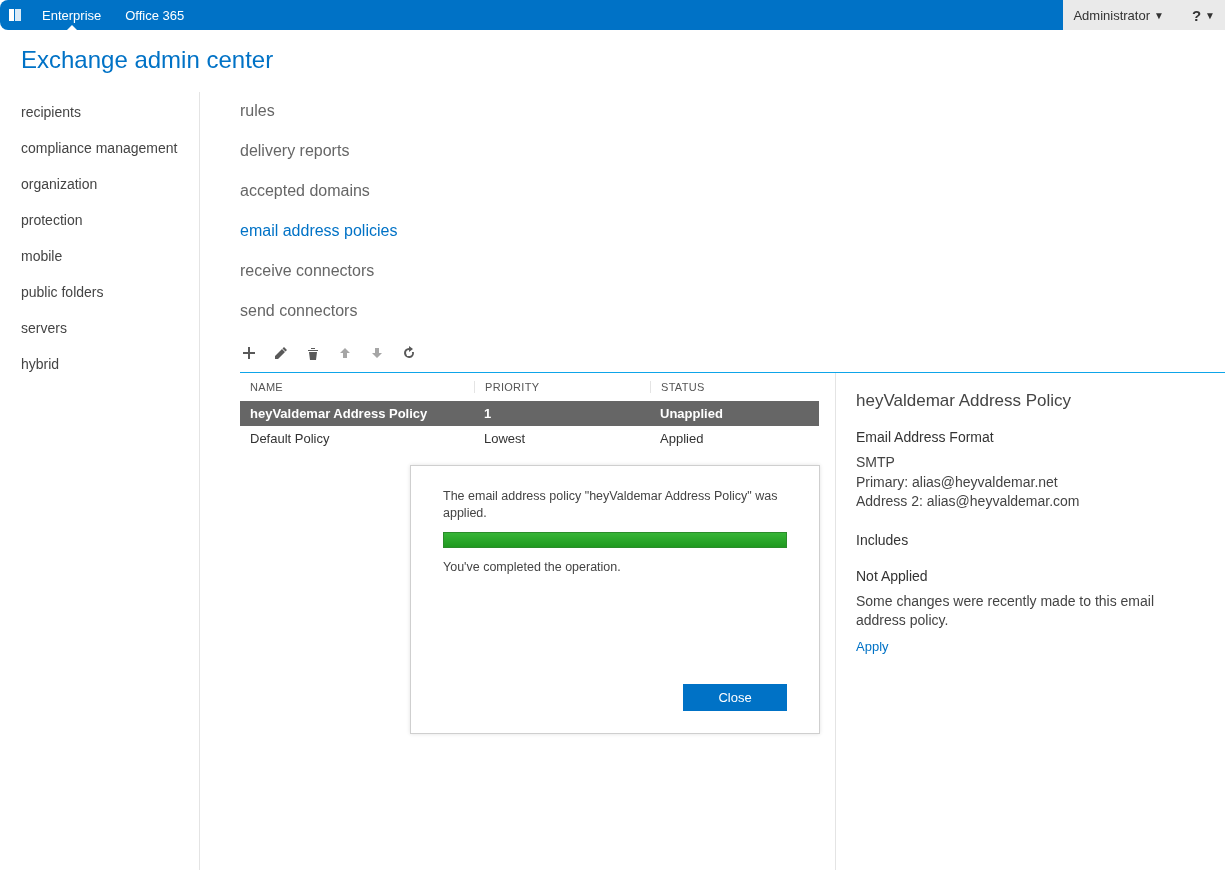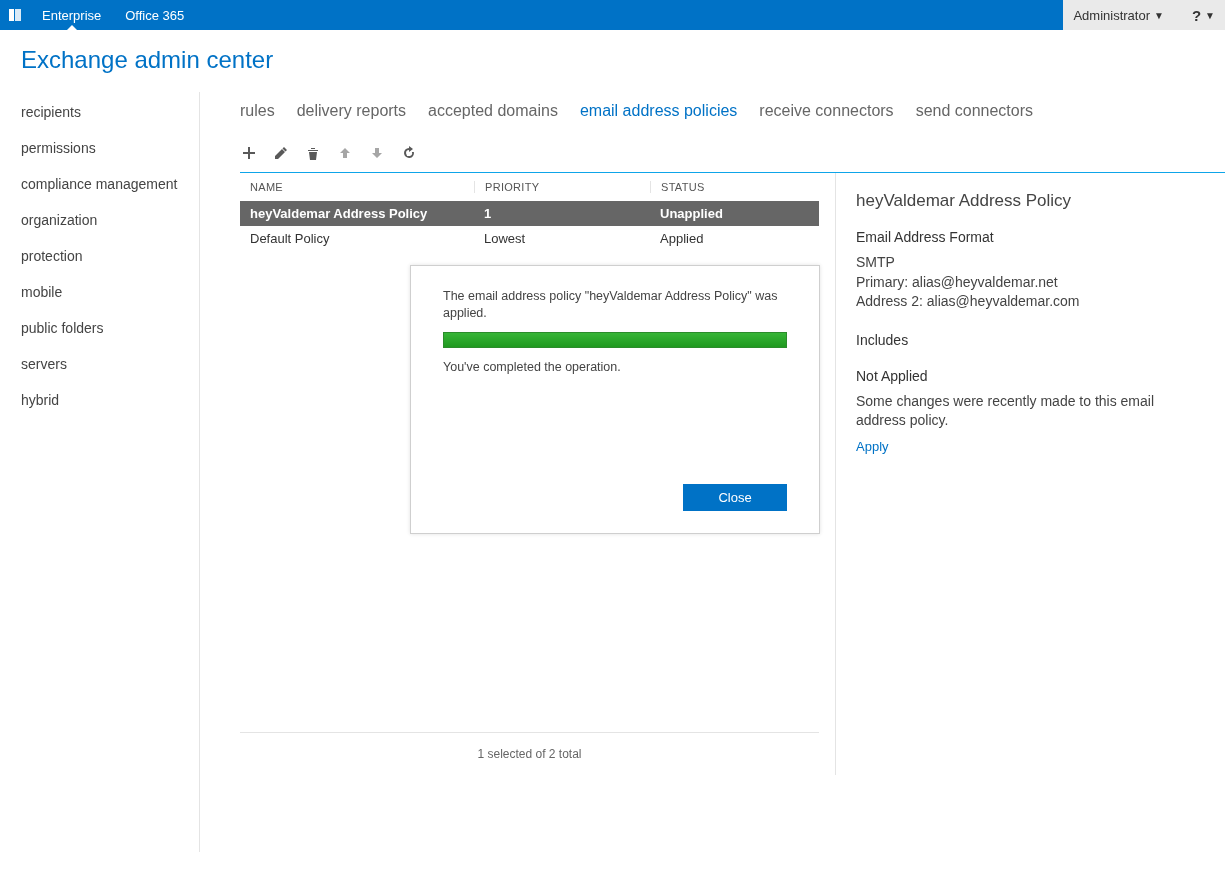"Enterprise" .topbar { border-radius: none -> 8px }
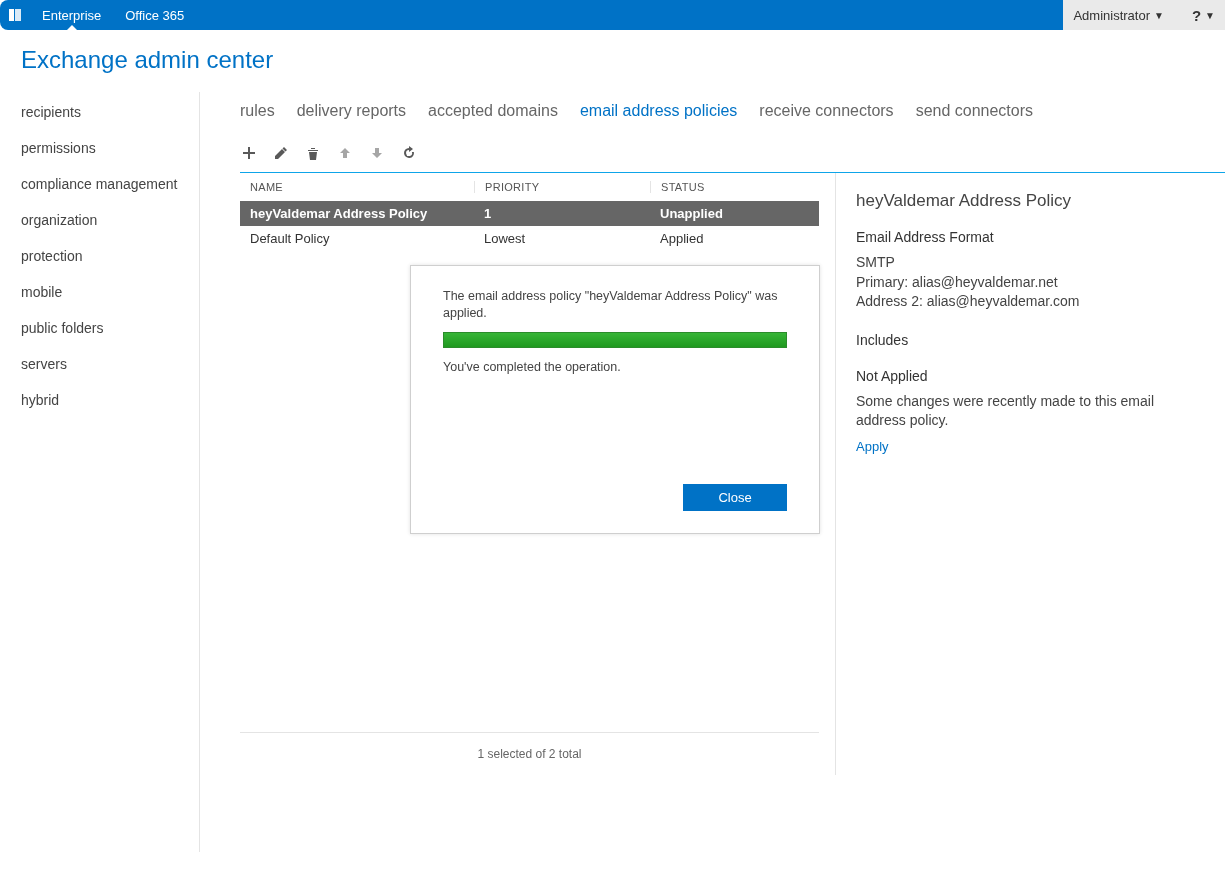"rules" .subtabs { flex-direction: none -> column }
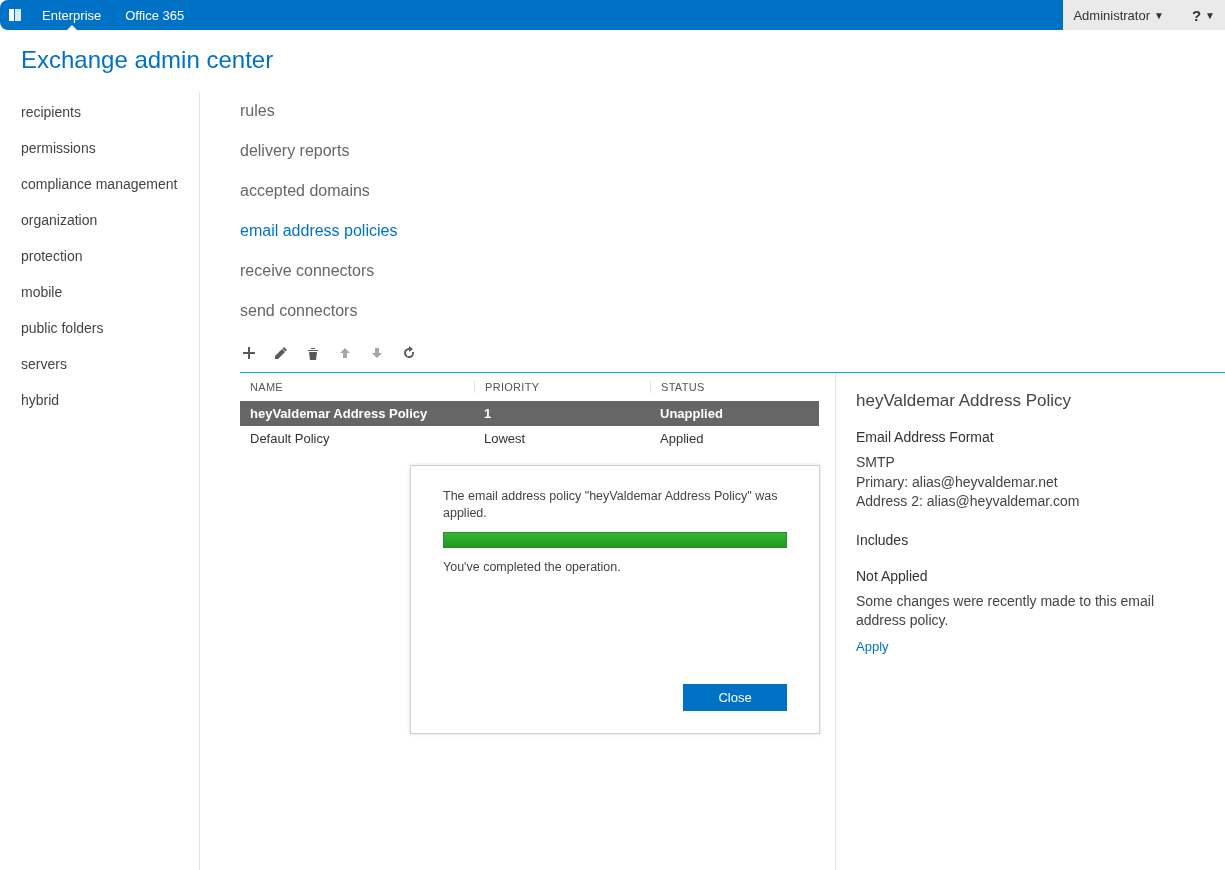"permissions" div.sidebar-item { html: <div>permissions</div> -> none }
